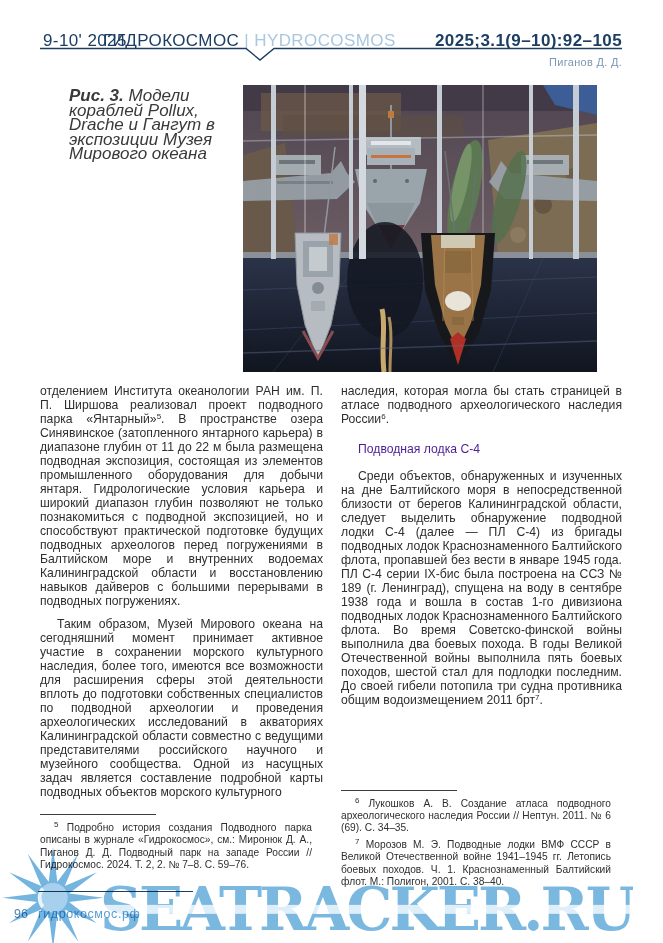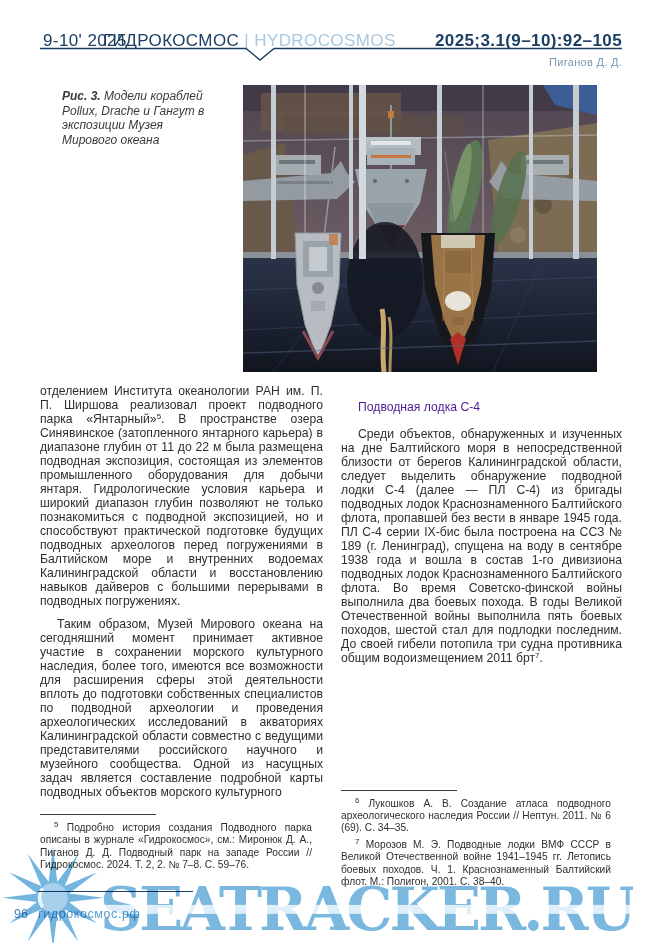"Рис. 3. Модели кораблей Pollux," .fig-caption { font-size: 12px -> 17px; left: 62px -> 69px }
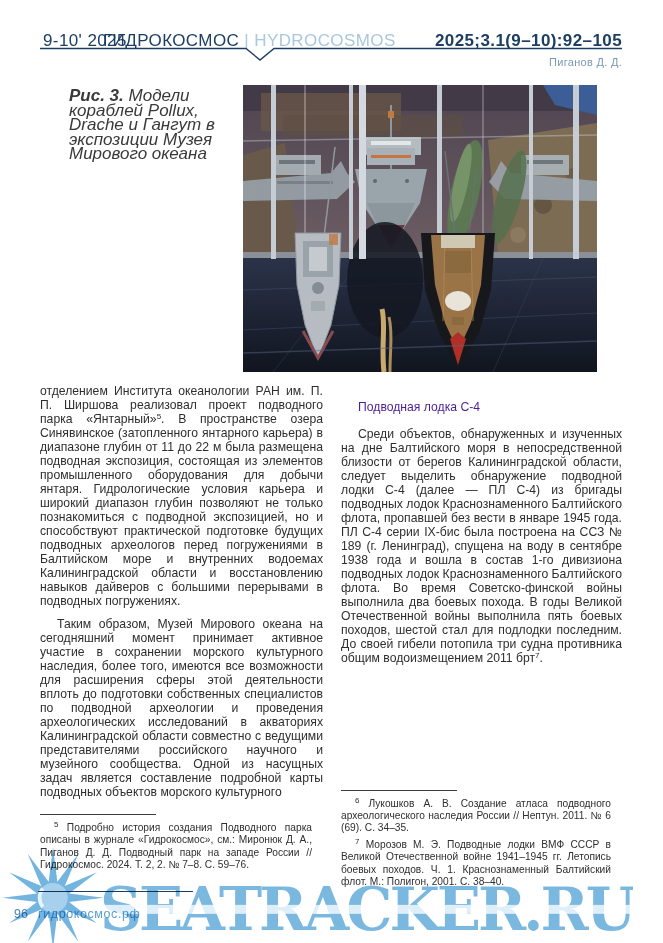"наследия, которая могла бы стать" p { html: none -> <p><span>наследия, которая могла бы стать страницей в атласе подводного археологического наследия России</span><sup>6</sup><span>.</span></p> }
